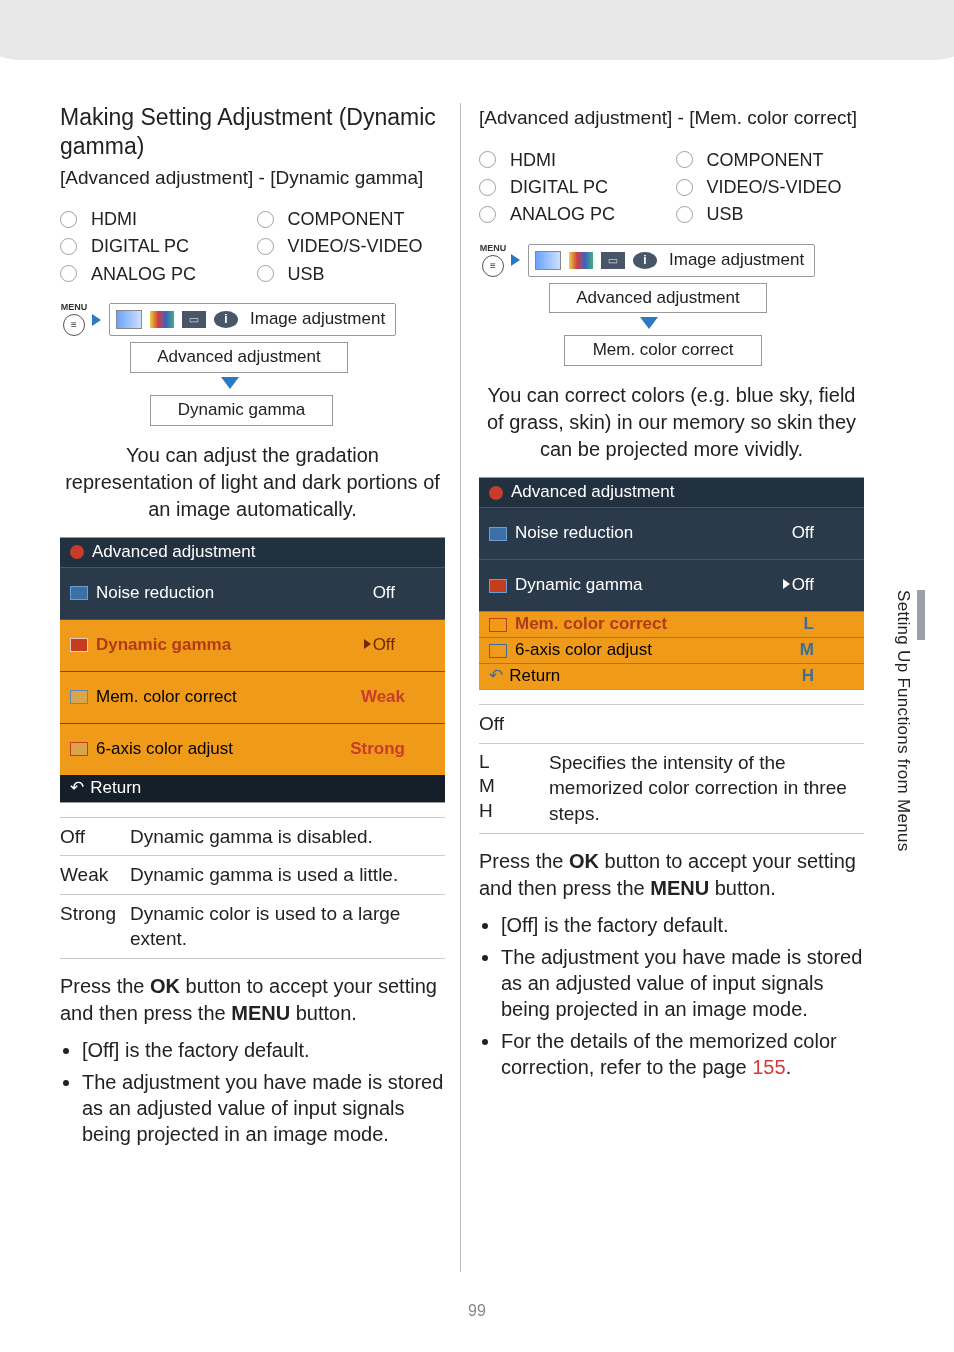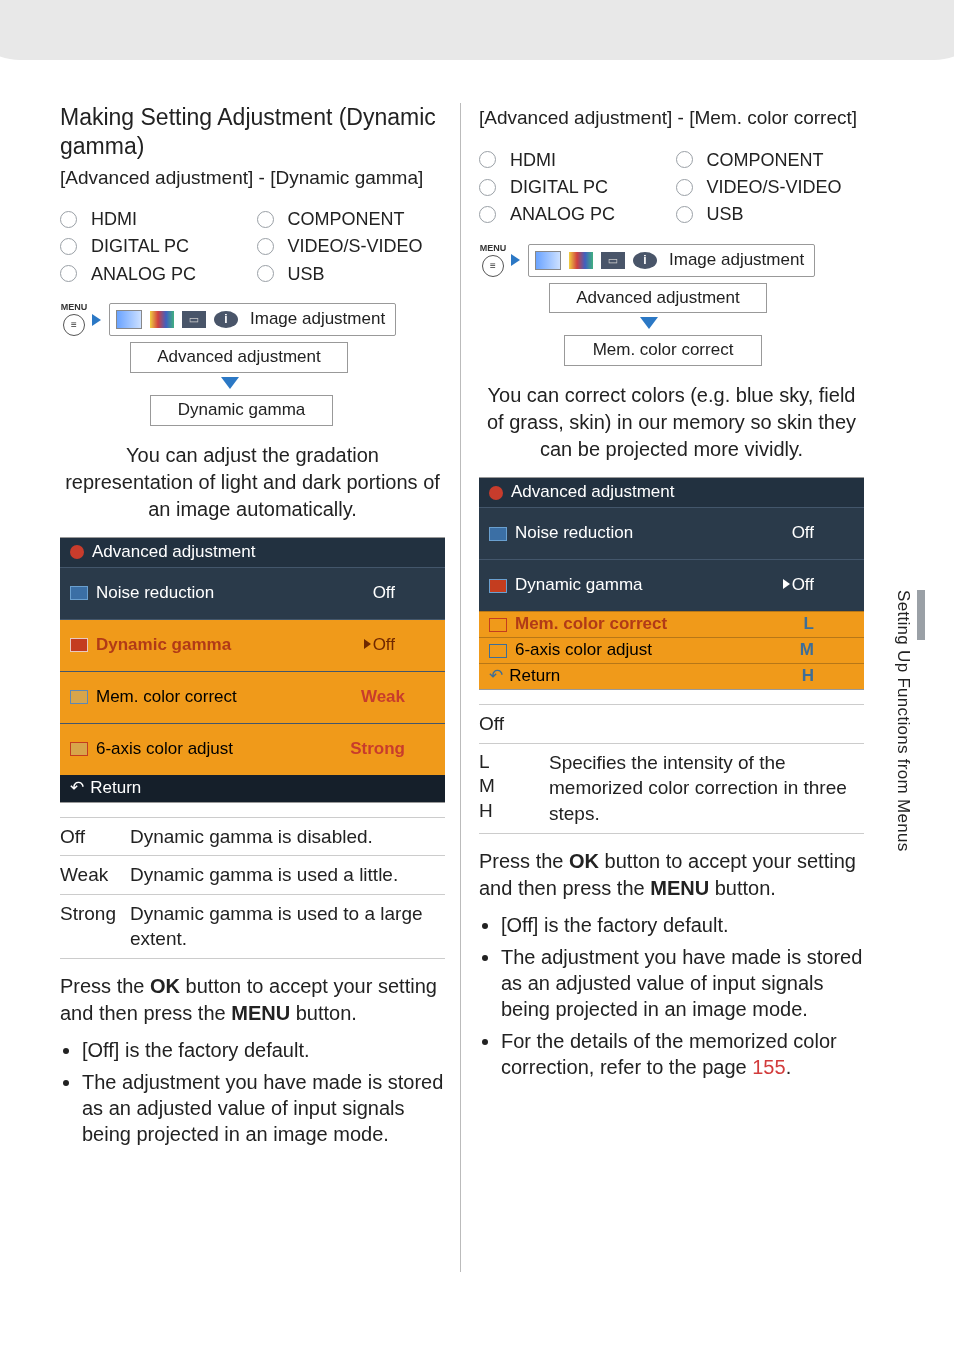"Dynamic gamma is used to" span { text: gamma -> color }
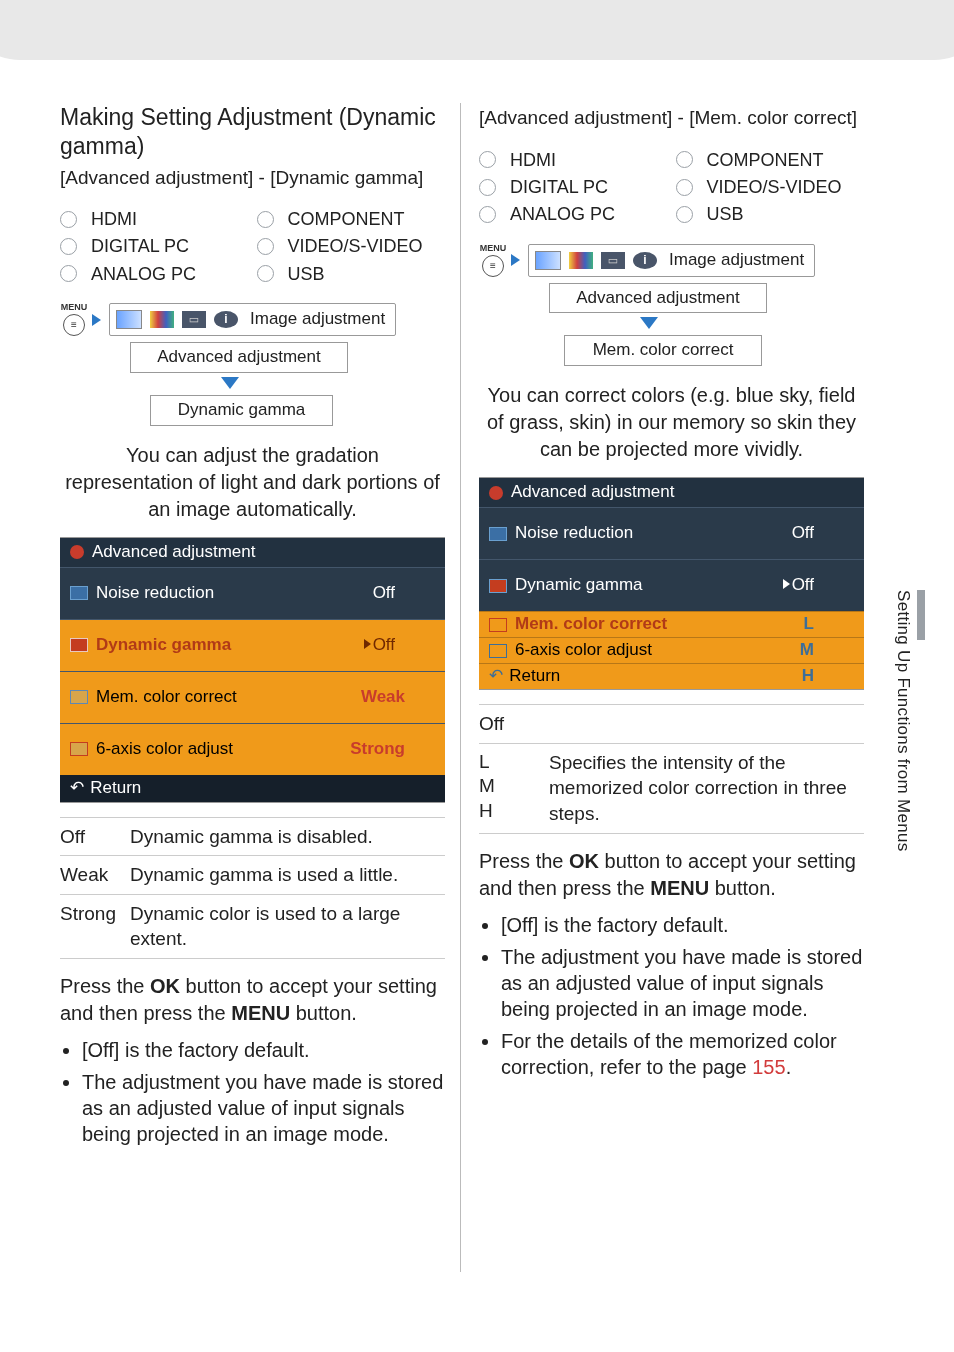"99" div.pagenum { html: none -> <div>99</div> }
